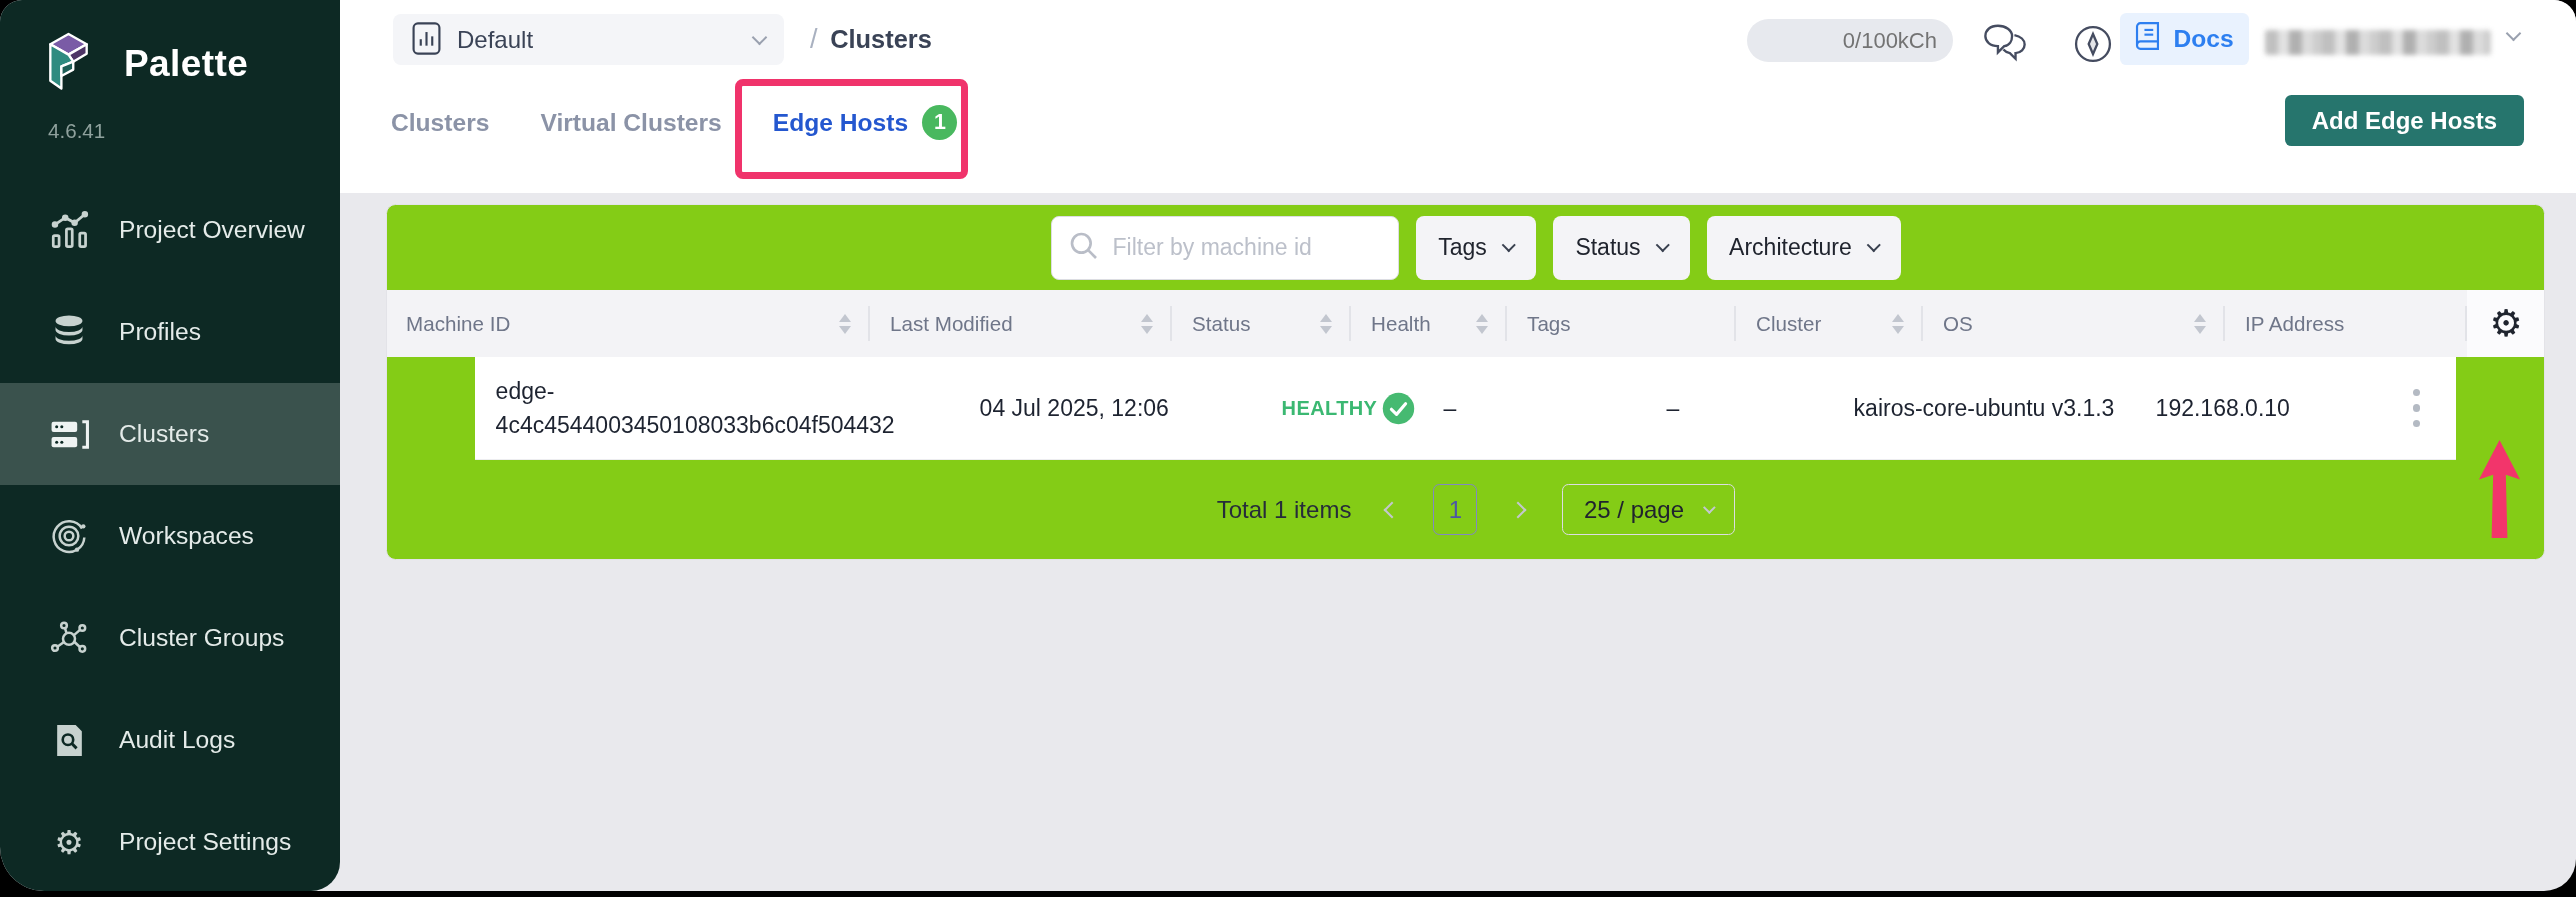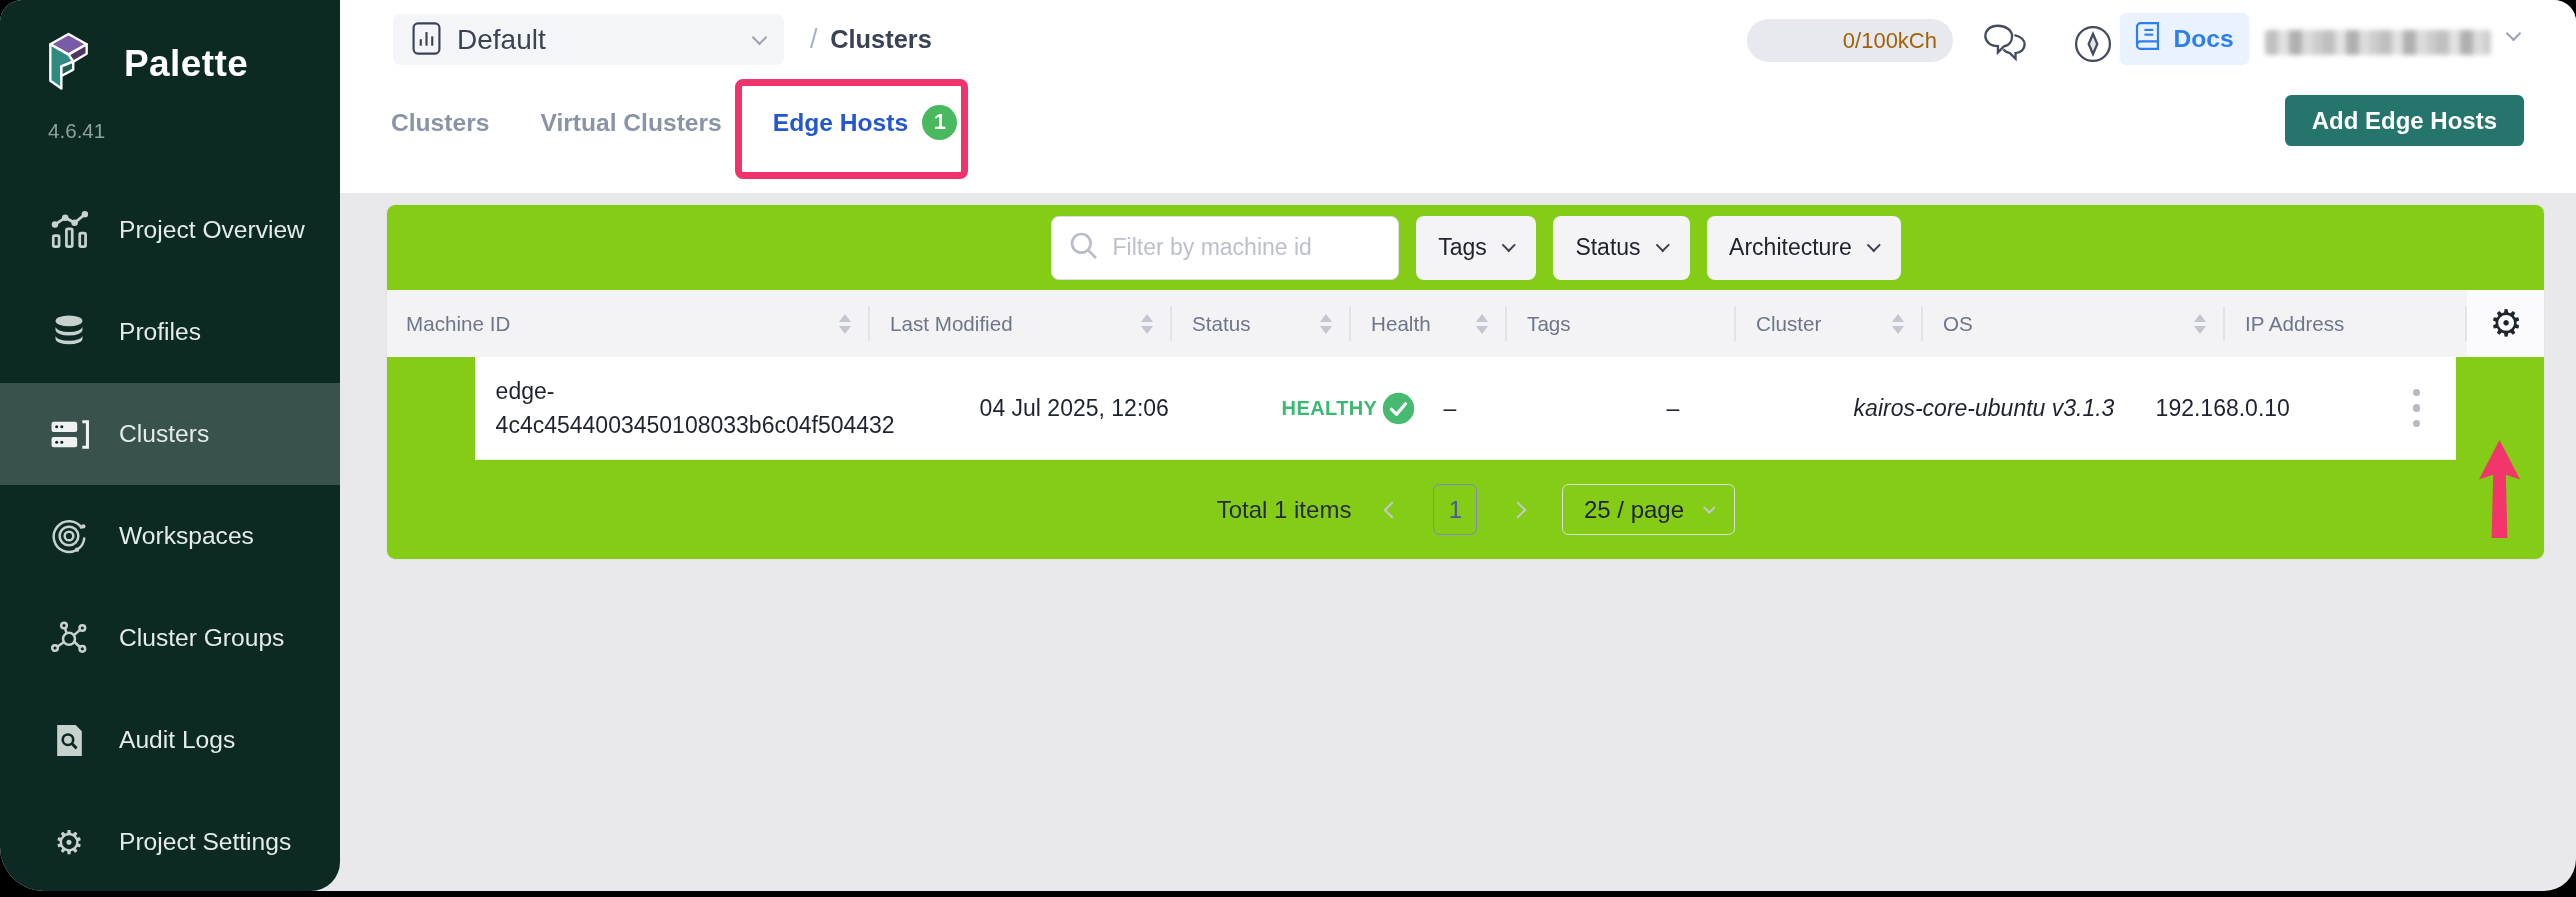"Default" .ps-label { font-size: 28px -> 24px }
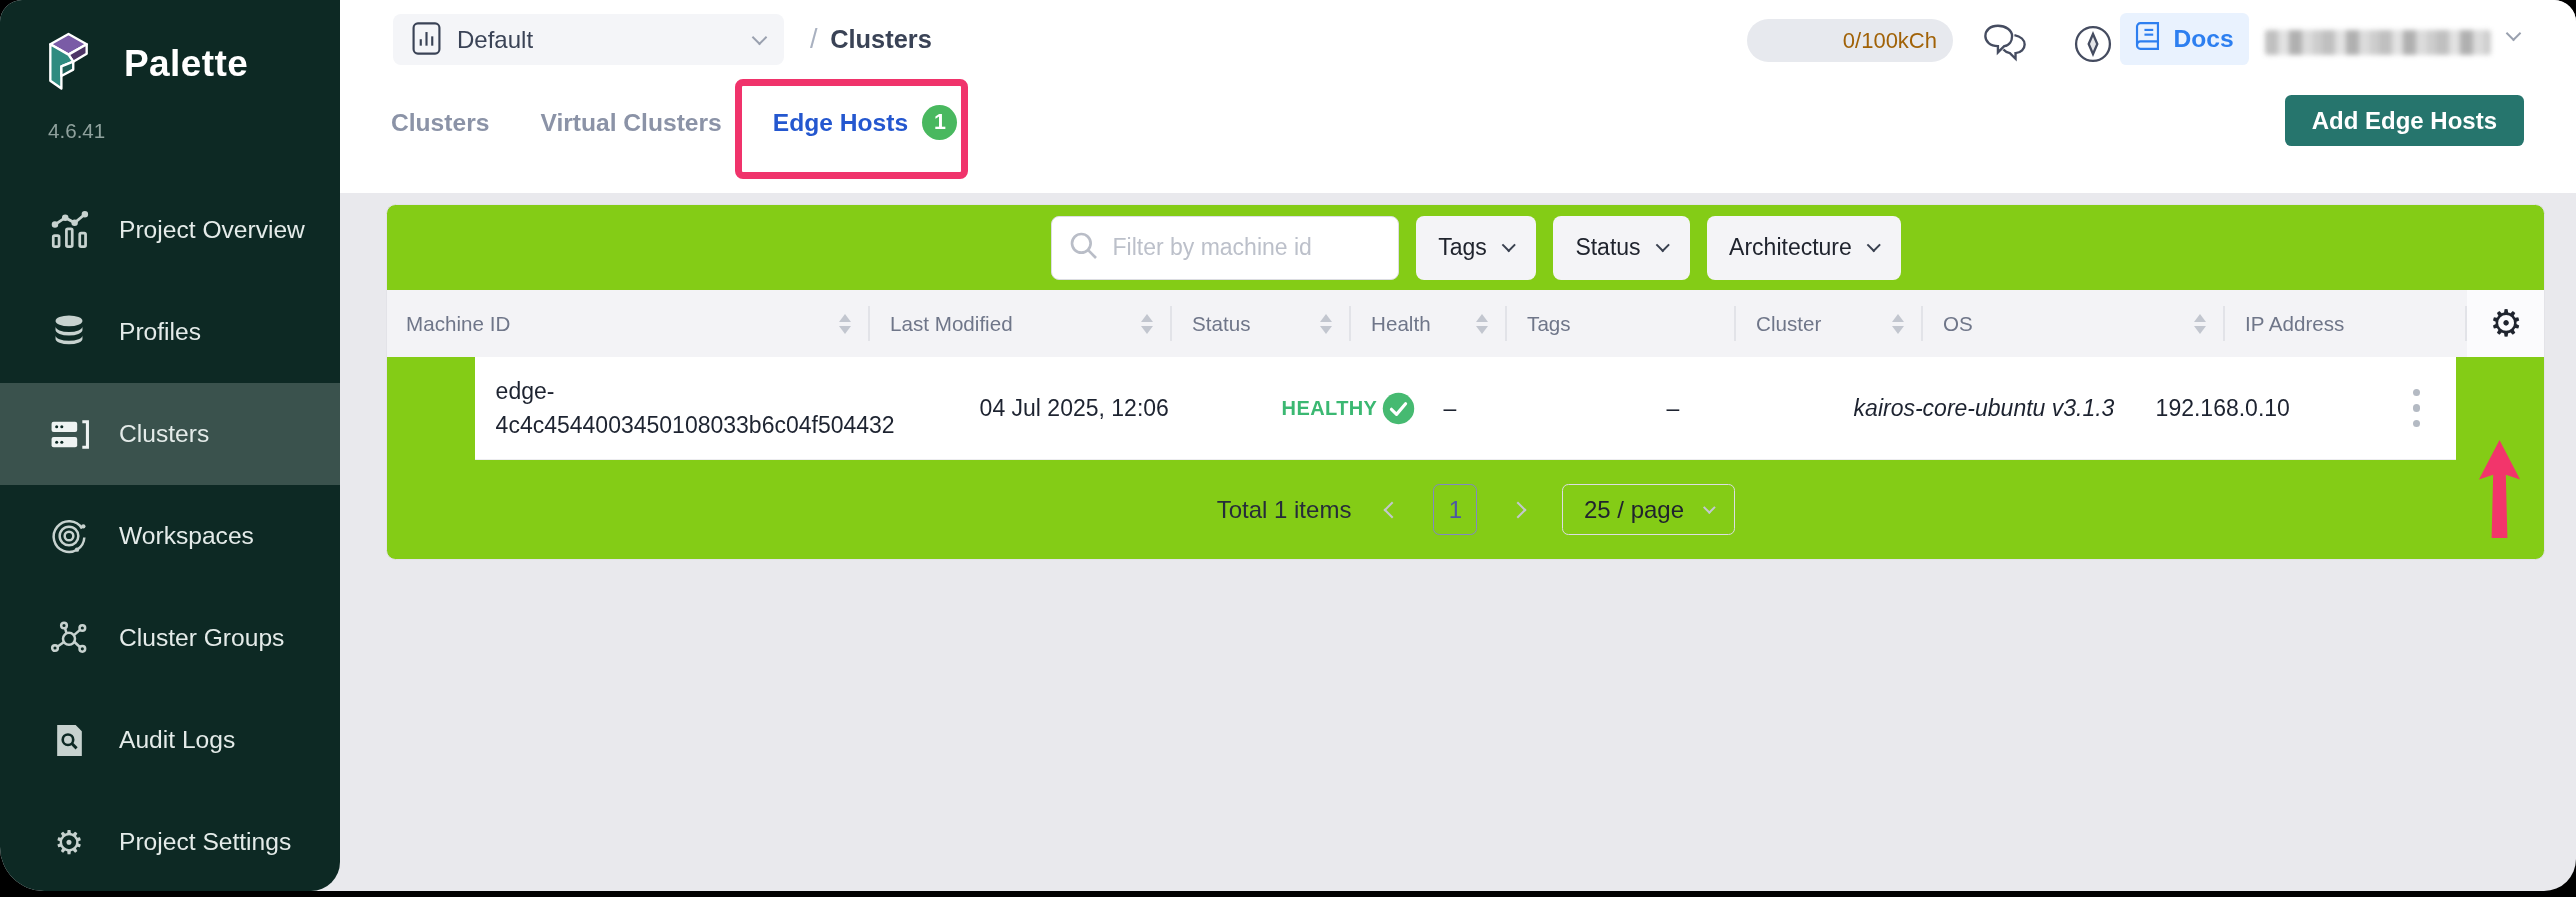"0/100kCh" .usage-pill { color: #a16207 -> #737373 }
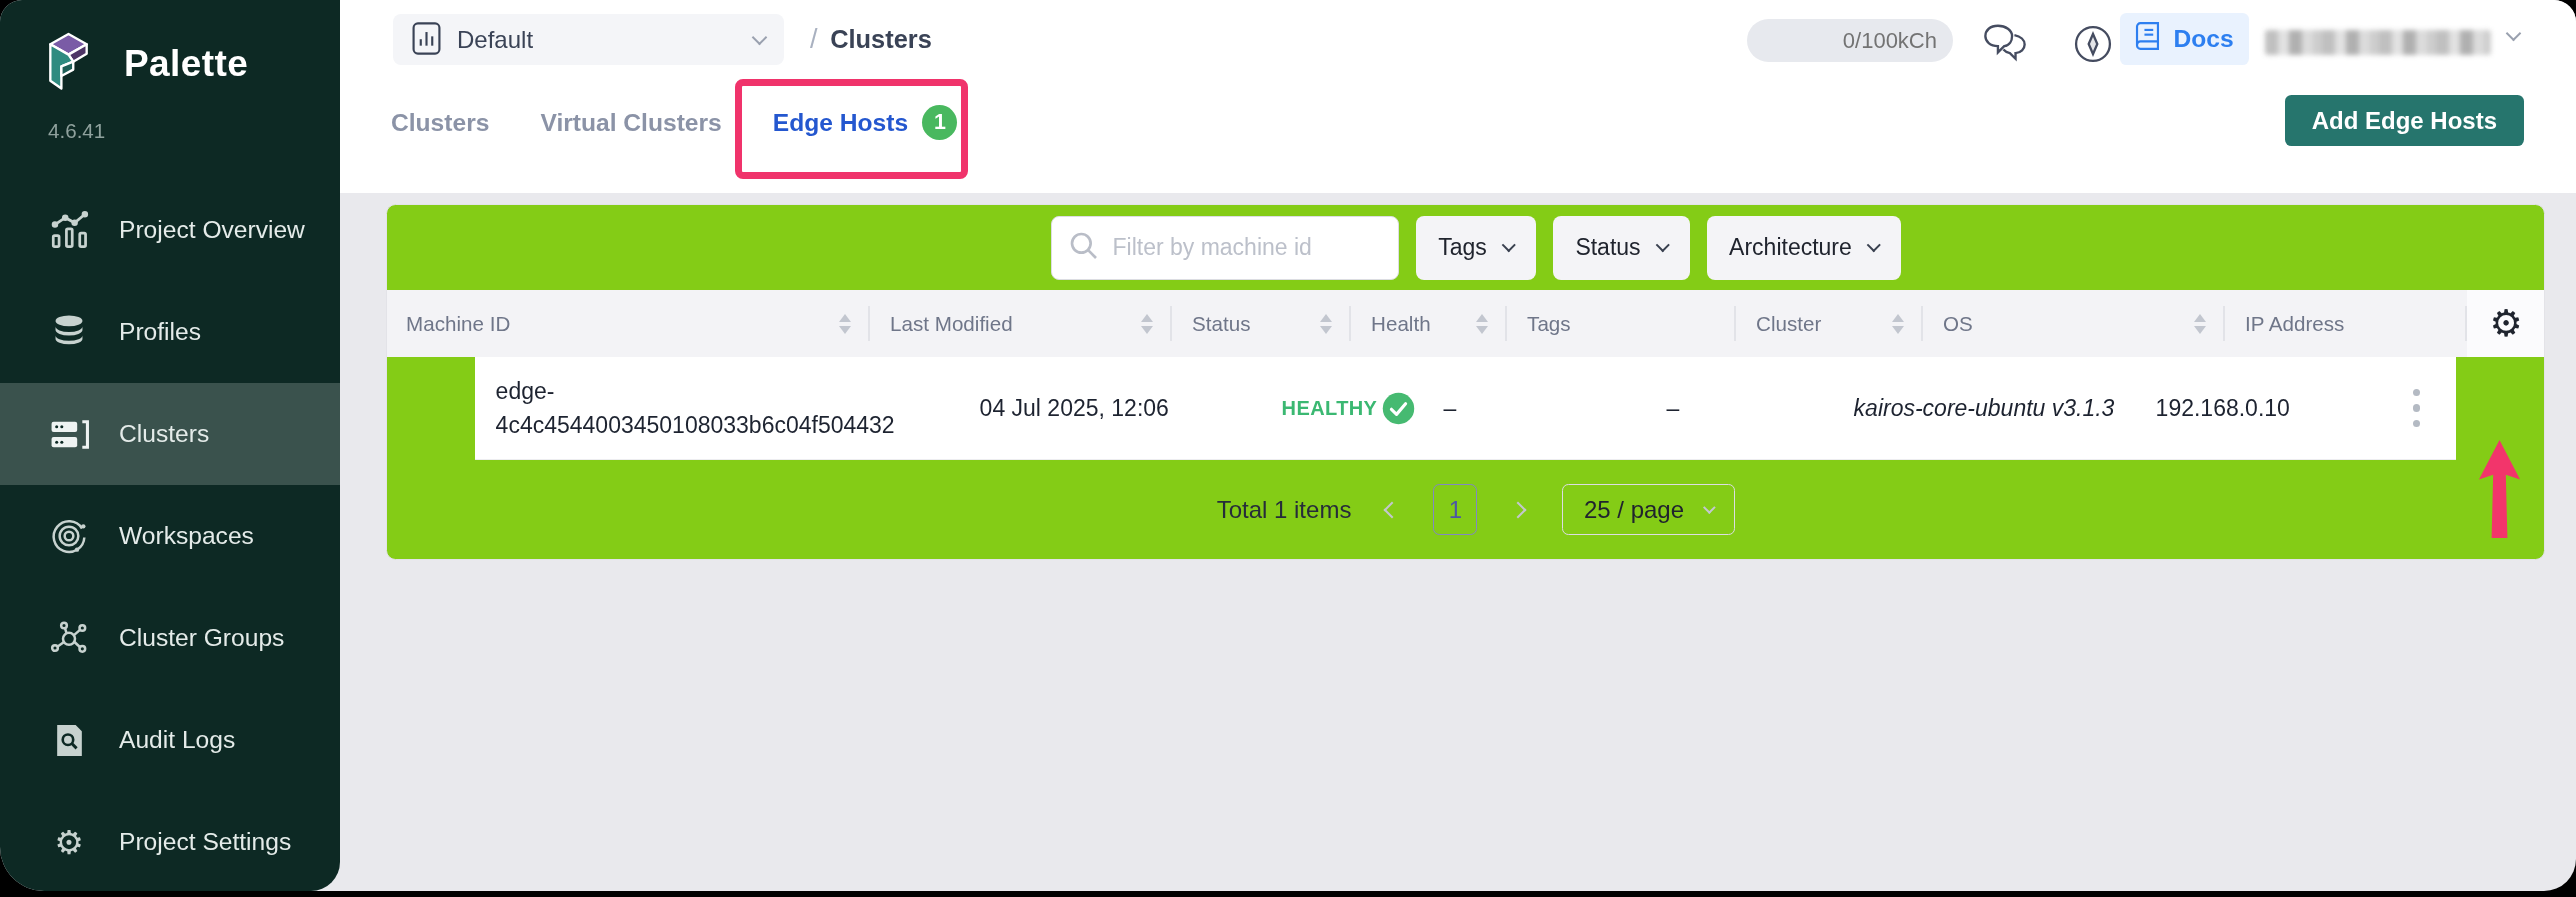"kairos-core-ubuntu v3.1.3" .os-text { font-style: italic -> none }
